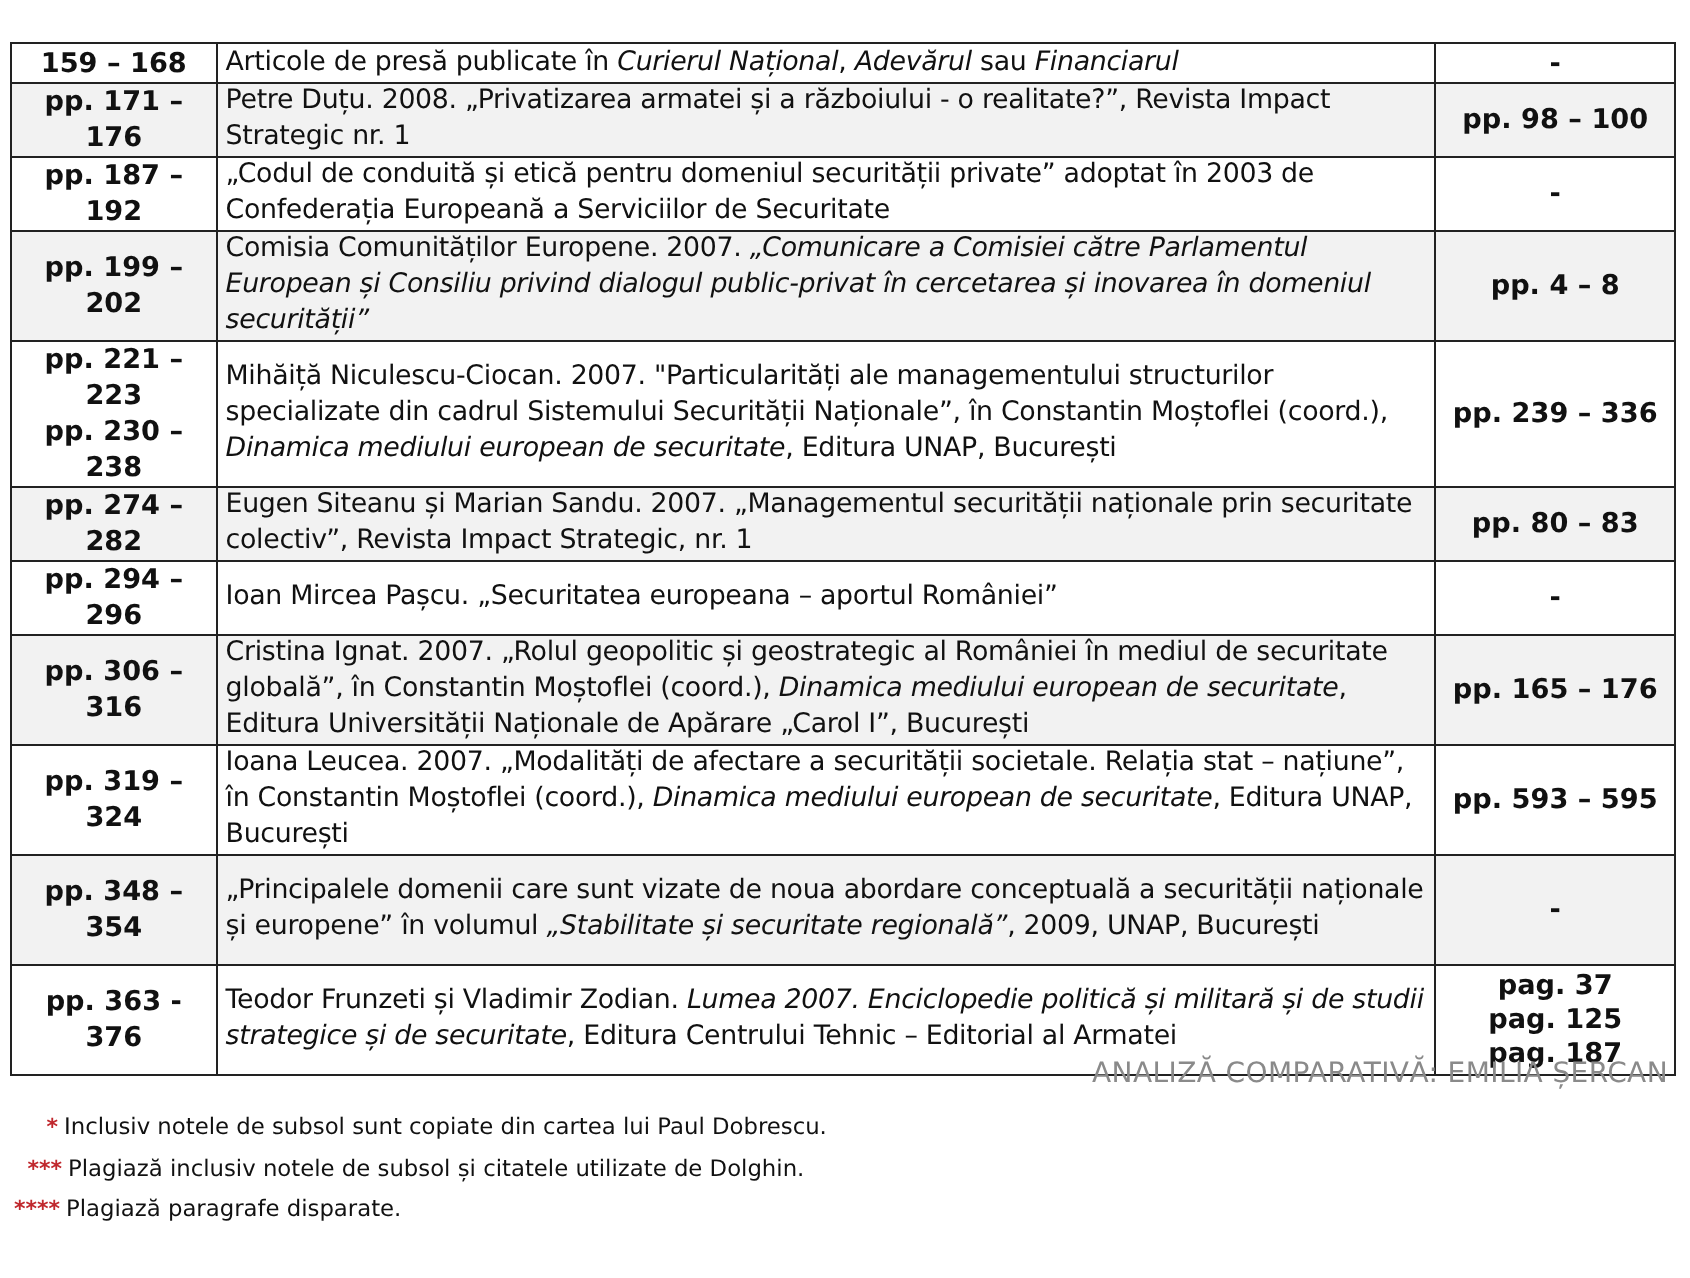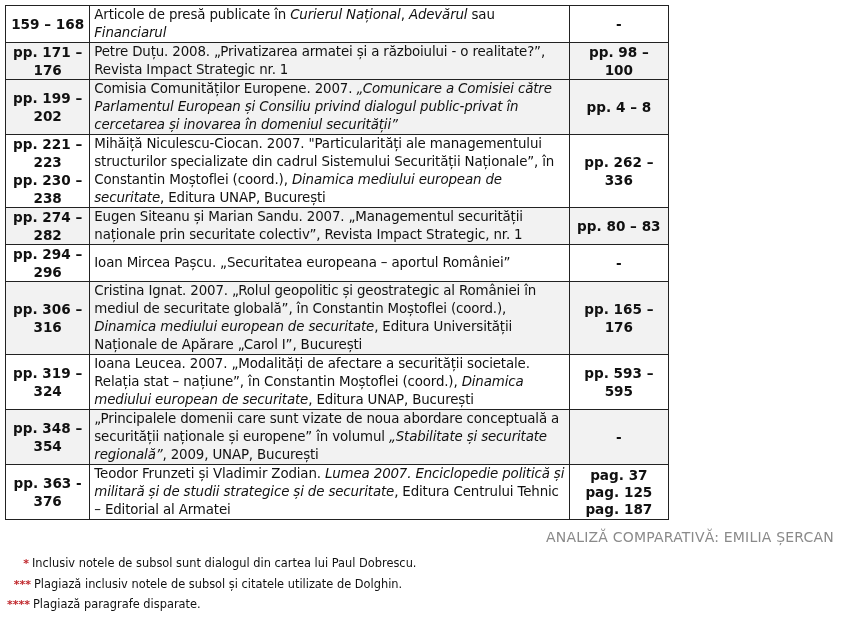"159 – 168" table.cmp { top: 5px -> 21px; width: 664px -> 833px }
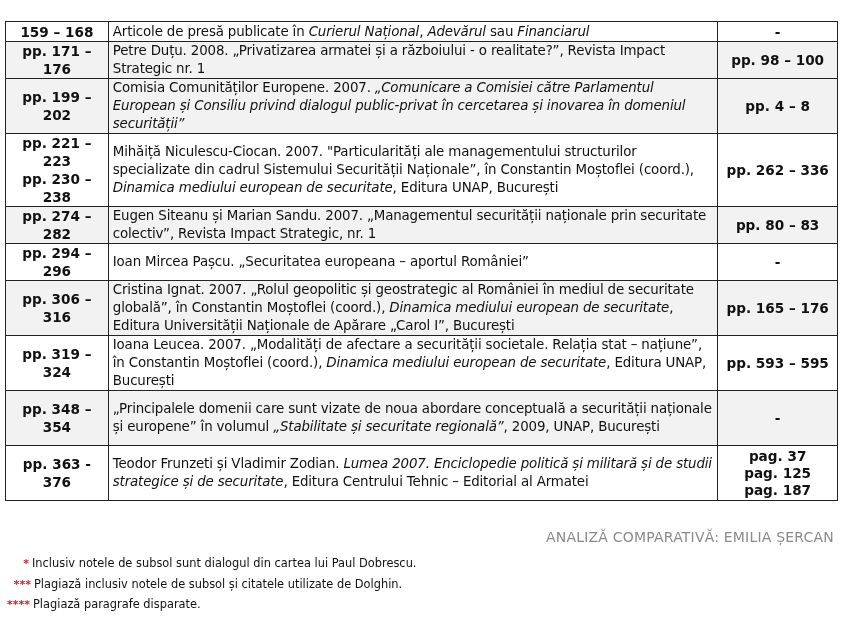"pp. 187 – 192" tr.white { html: none -> <tr> <td> <div>pp. 187 – 192</div> </td> <td><span>„Codul de conduită și etică pentru domeniul securității private” adoptat în 2003 de Confederația Europeană a Serviciilor de Securitate</span></td> <td> <div>-</div> </td> </tr> }
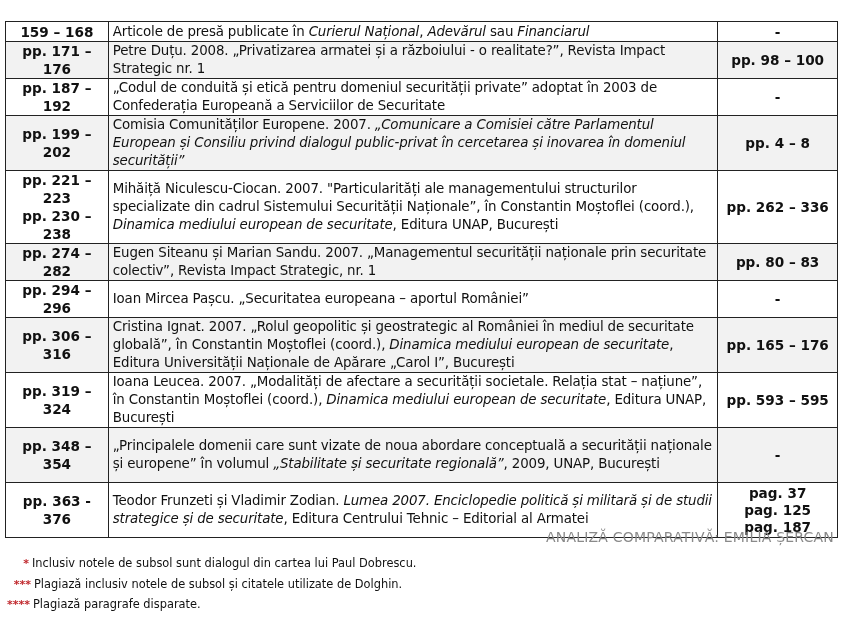"pp. 262 – 336" div { text: 262 -> 239 }
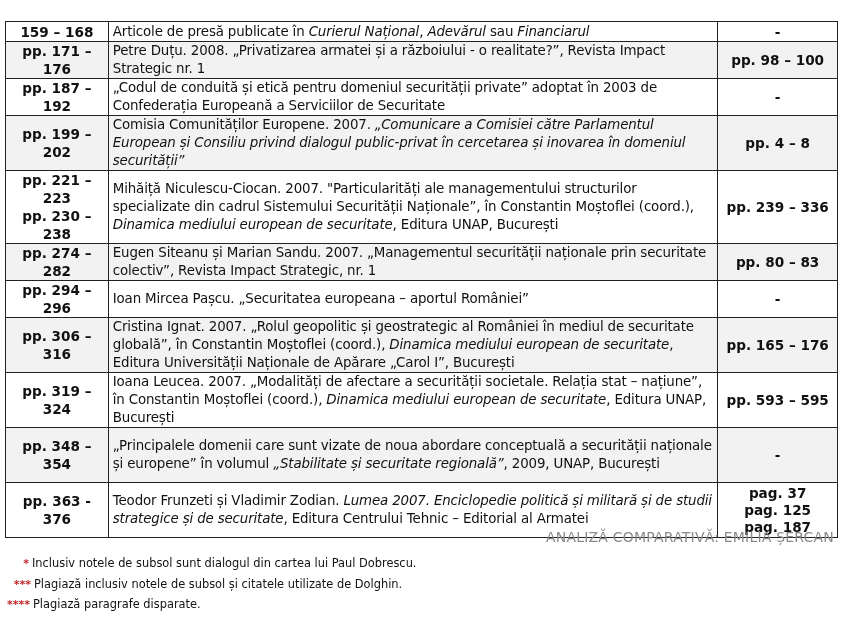"Inclusiv notele de subsol sunt" span { text: dialogul -> copiate }
